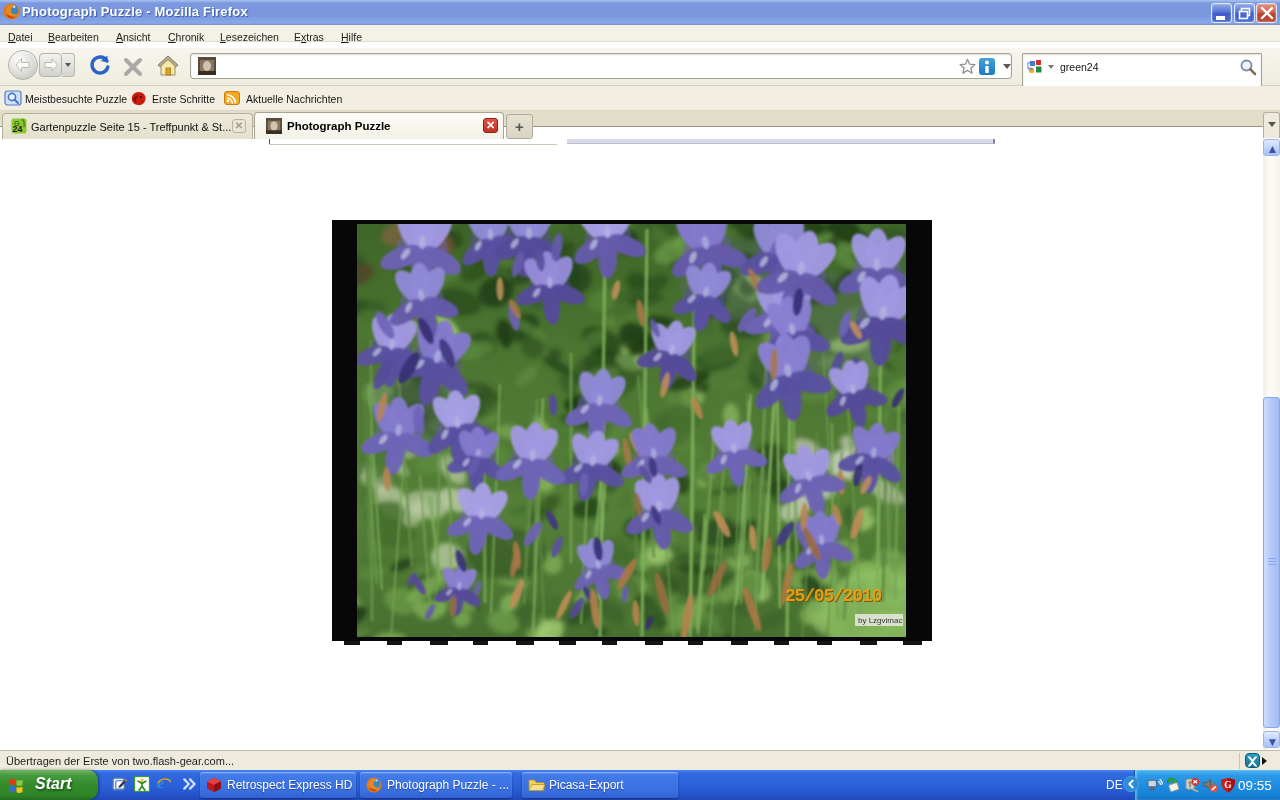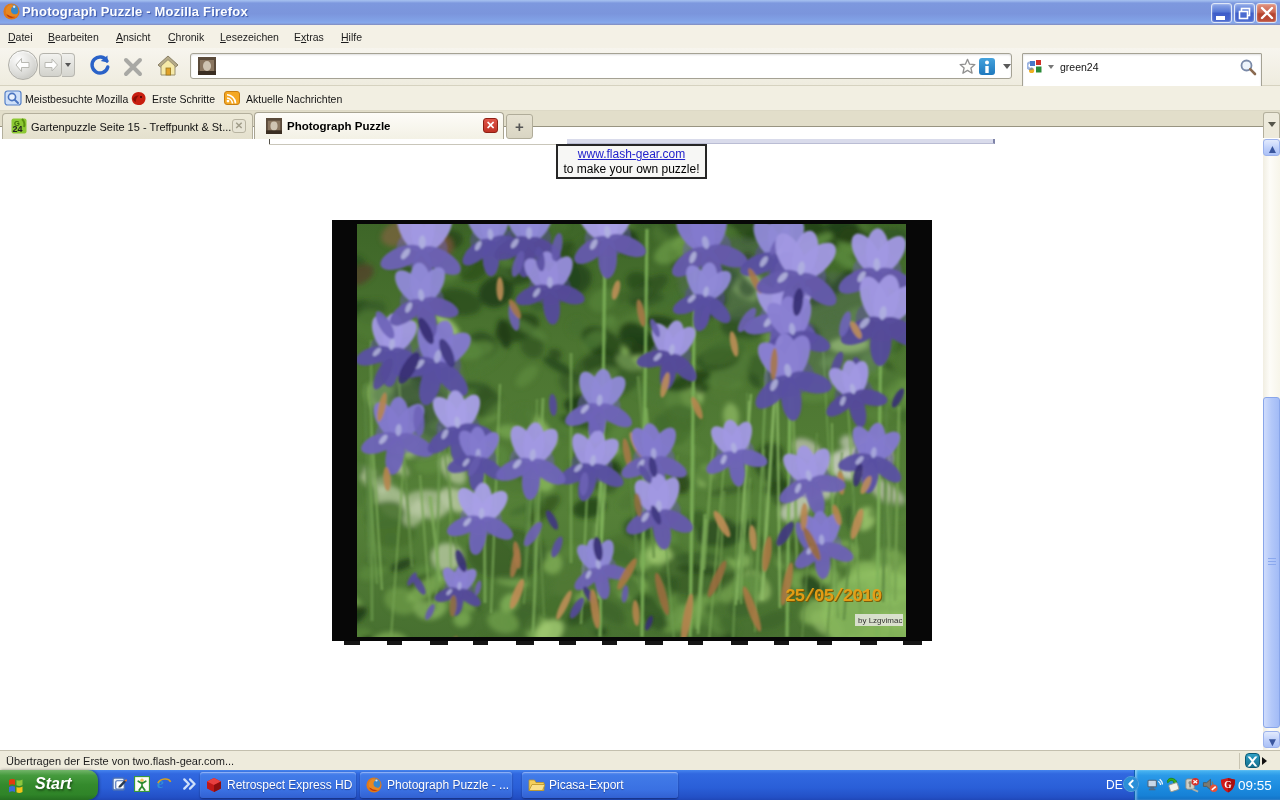"Datei" #menubar { height: 27px -> 17px }
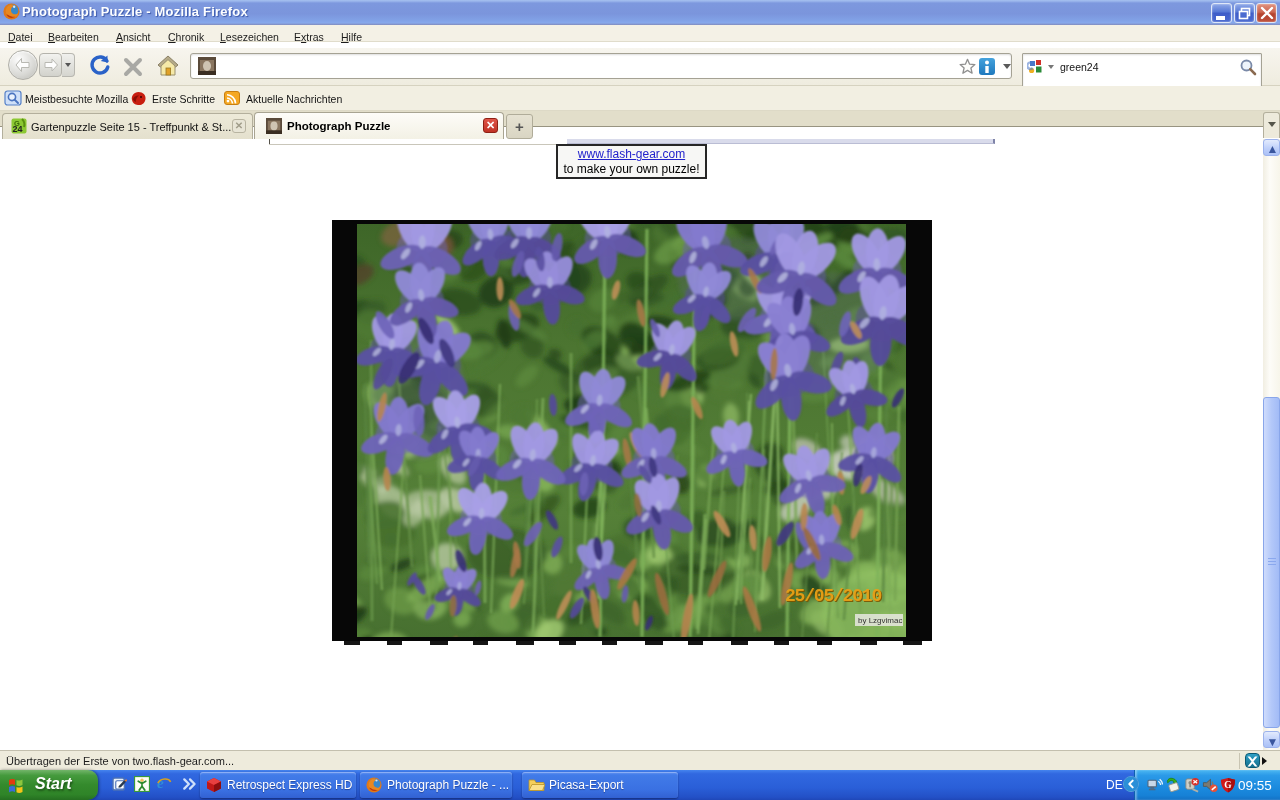"Meistbesuchte Mozilla" span.bt { text: Mozilla -> Puzzle }
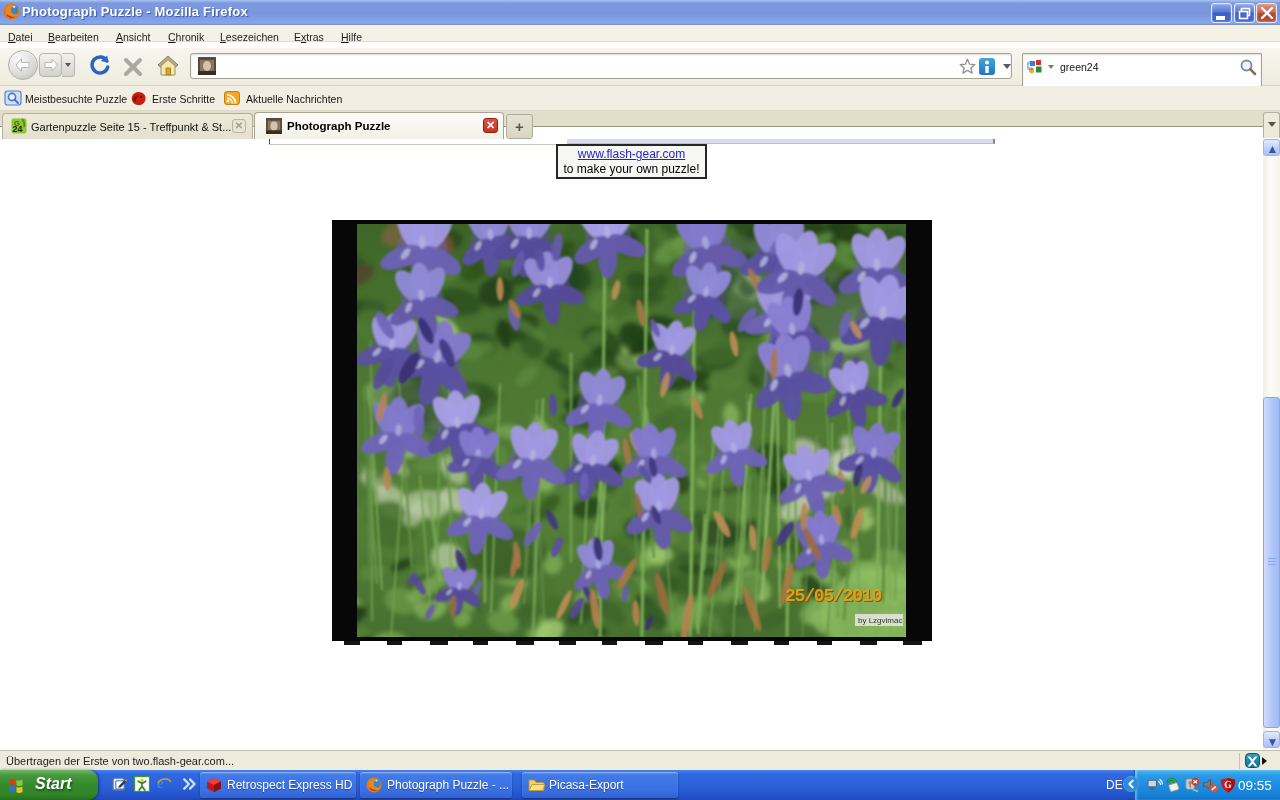"www.flash-gear.com" div { html: <div><a>www.flash-gear.com</a><br>to make your own puzzle!</div> -> none }
